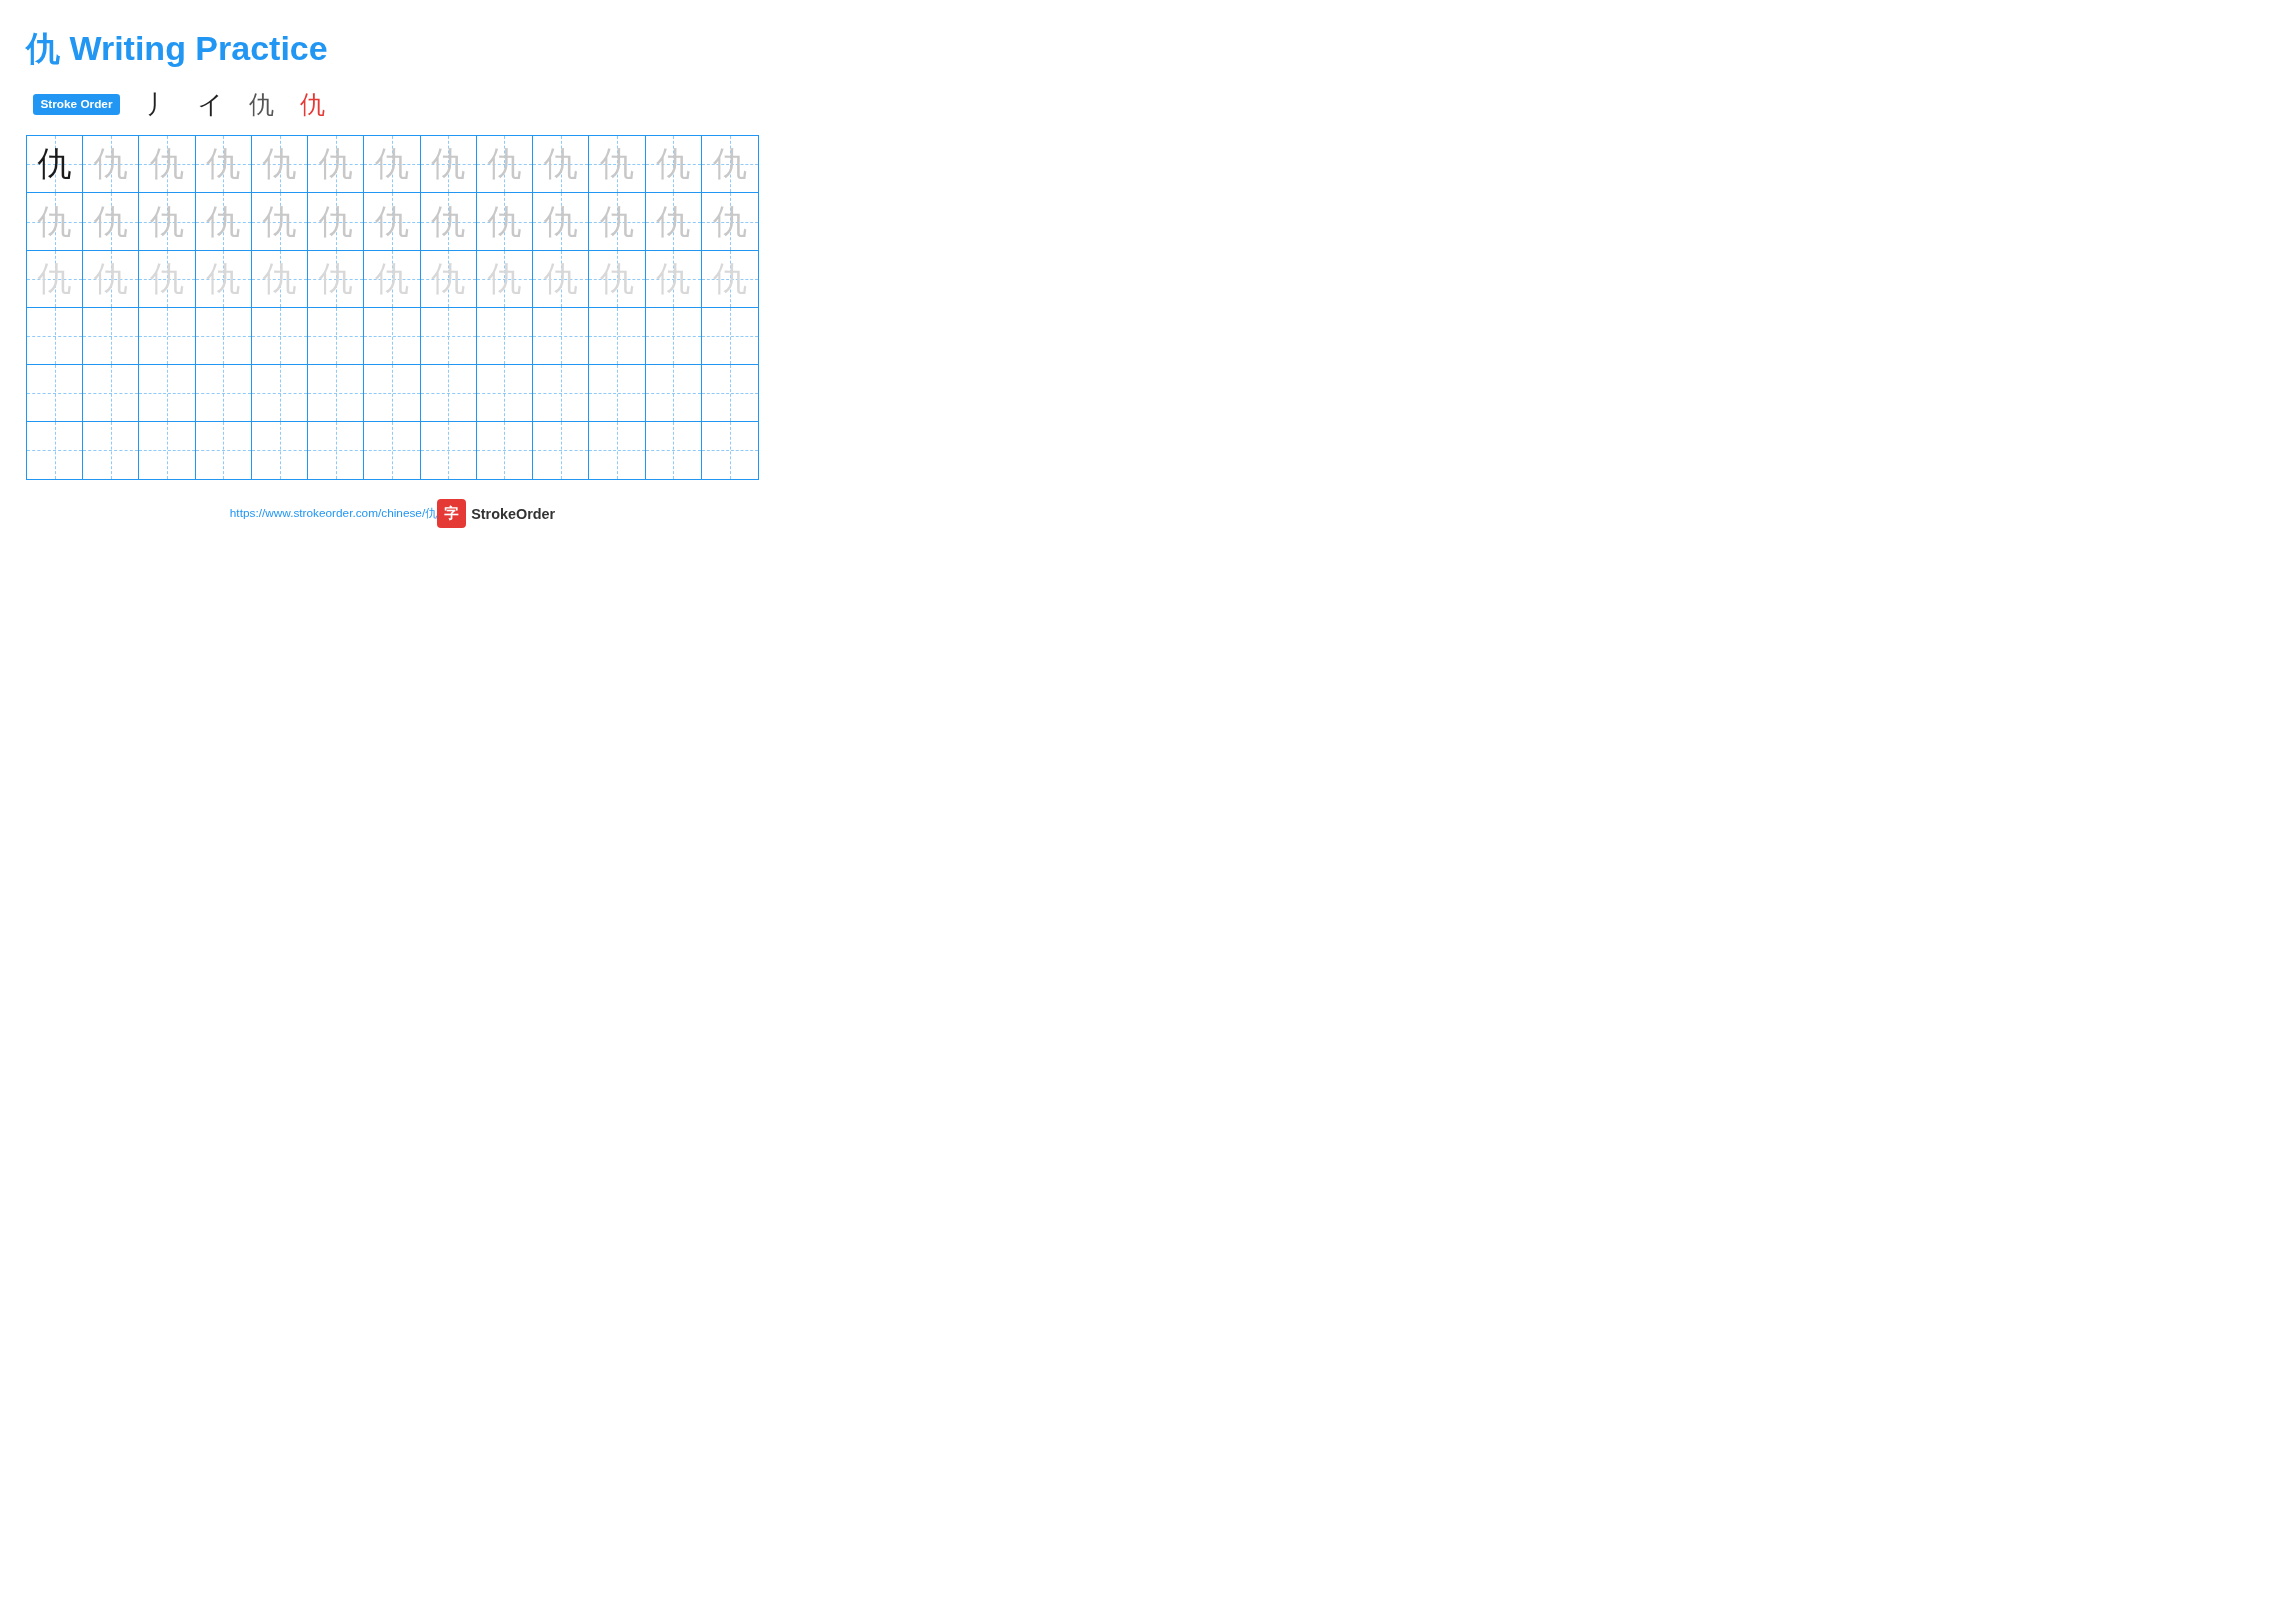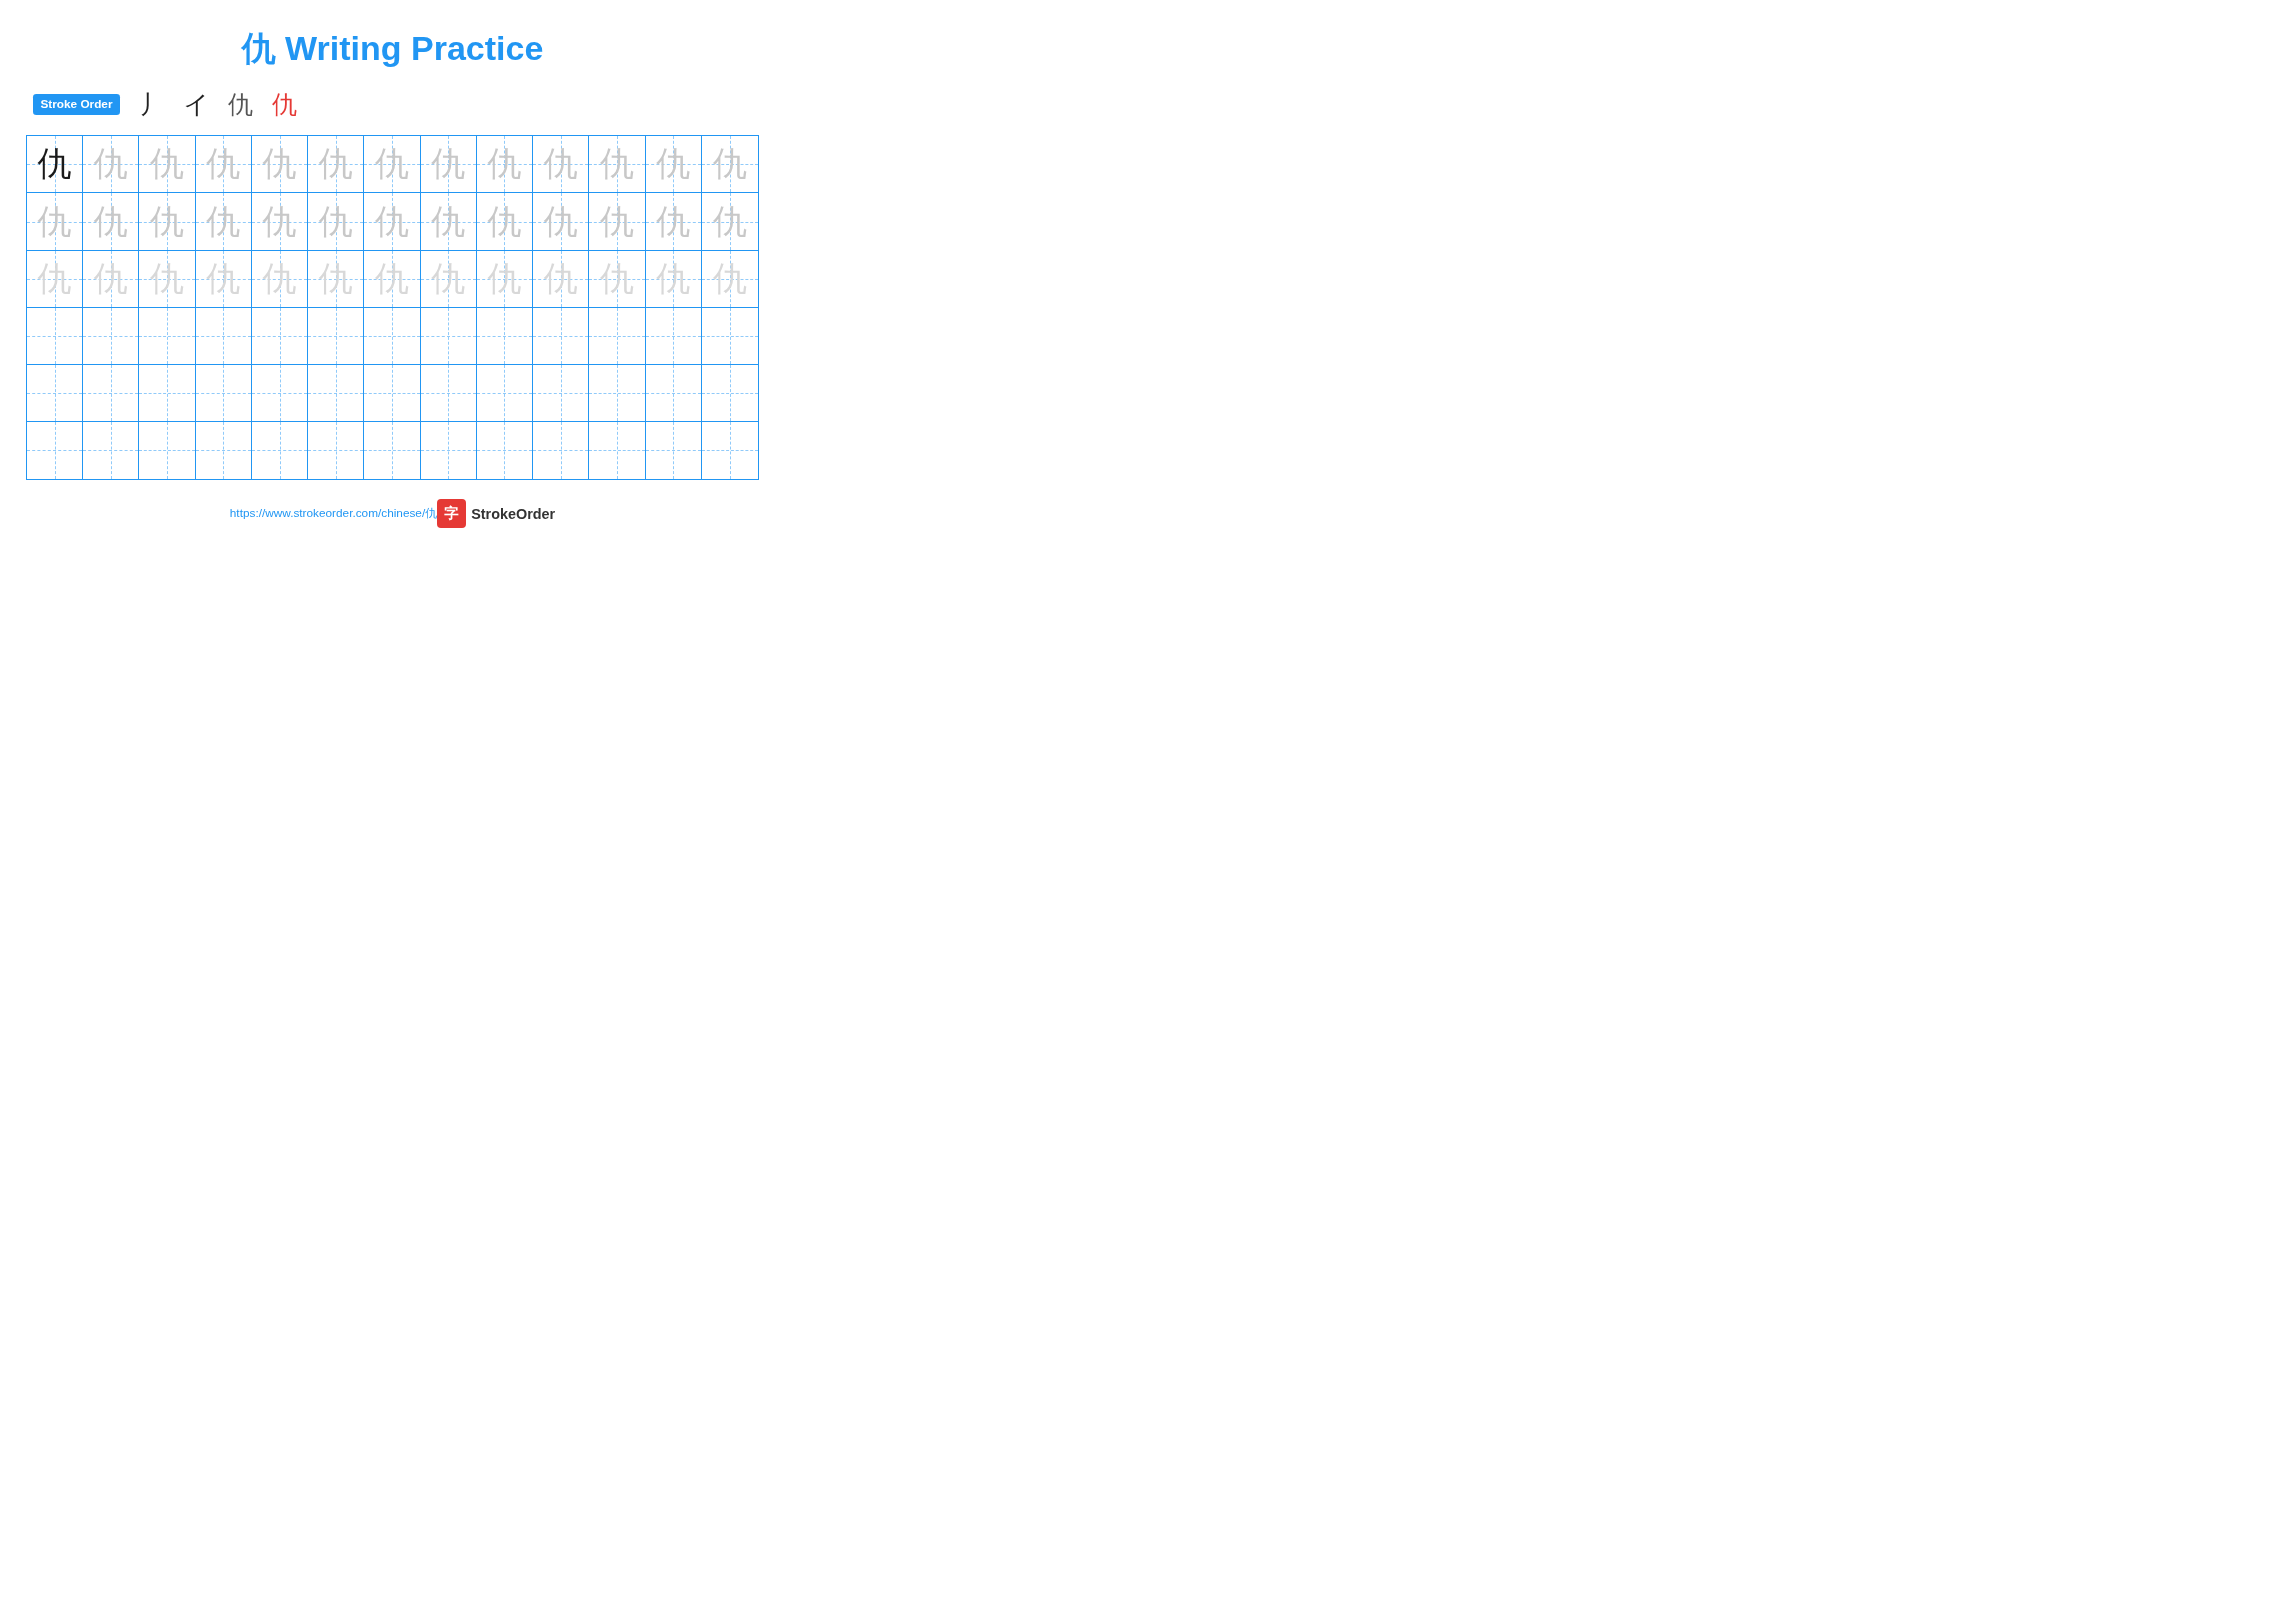"仇 Writing Practice" .page-title { text-align: center -> none }
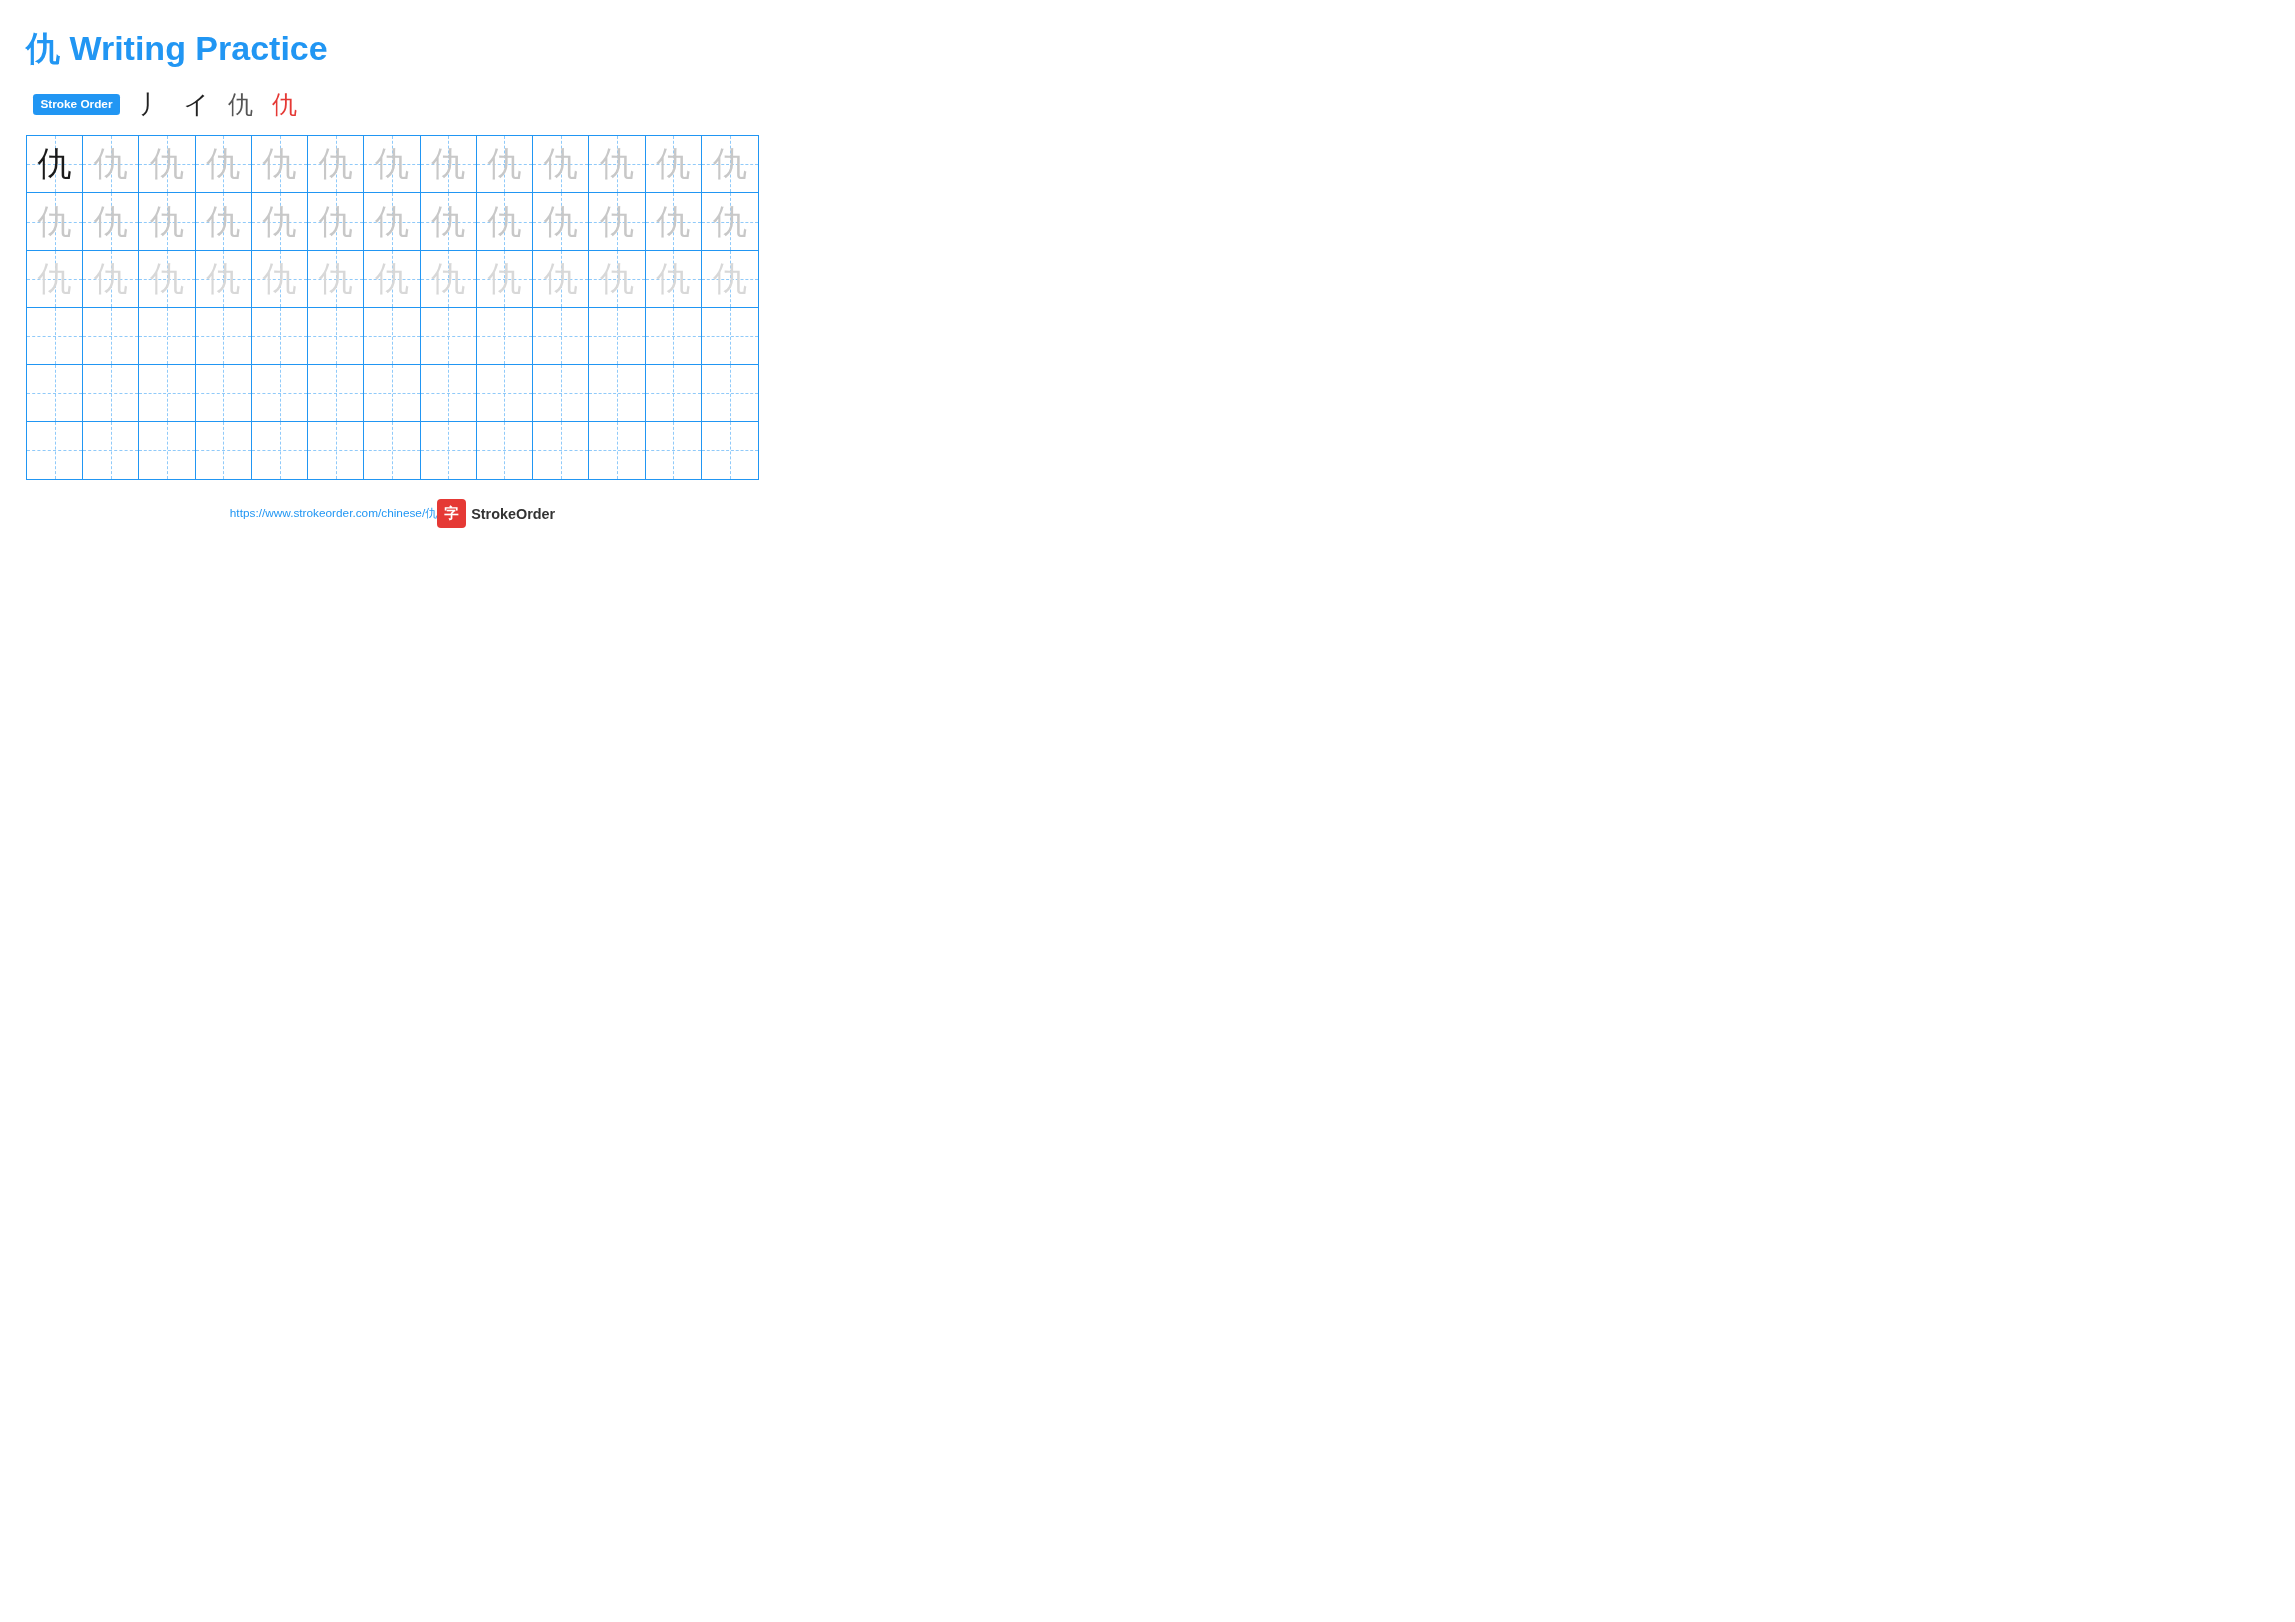"Stroke Order" .stroke-order-row { gap: 19px -> 26px }
